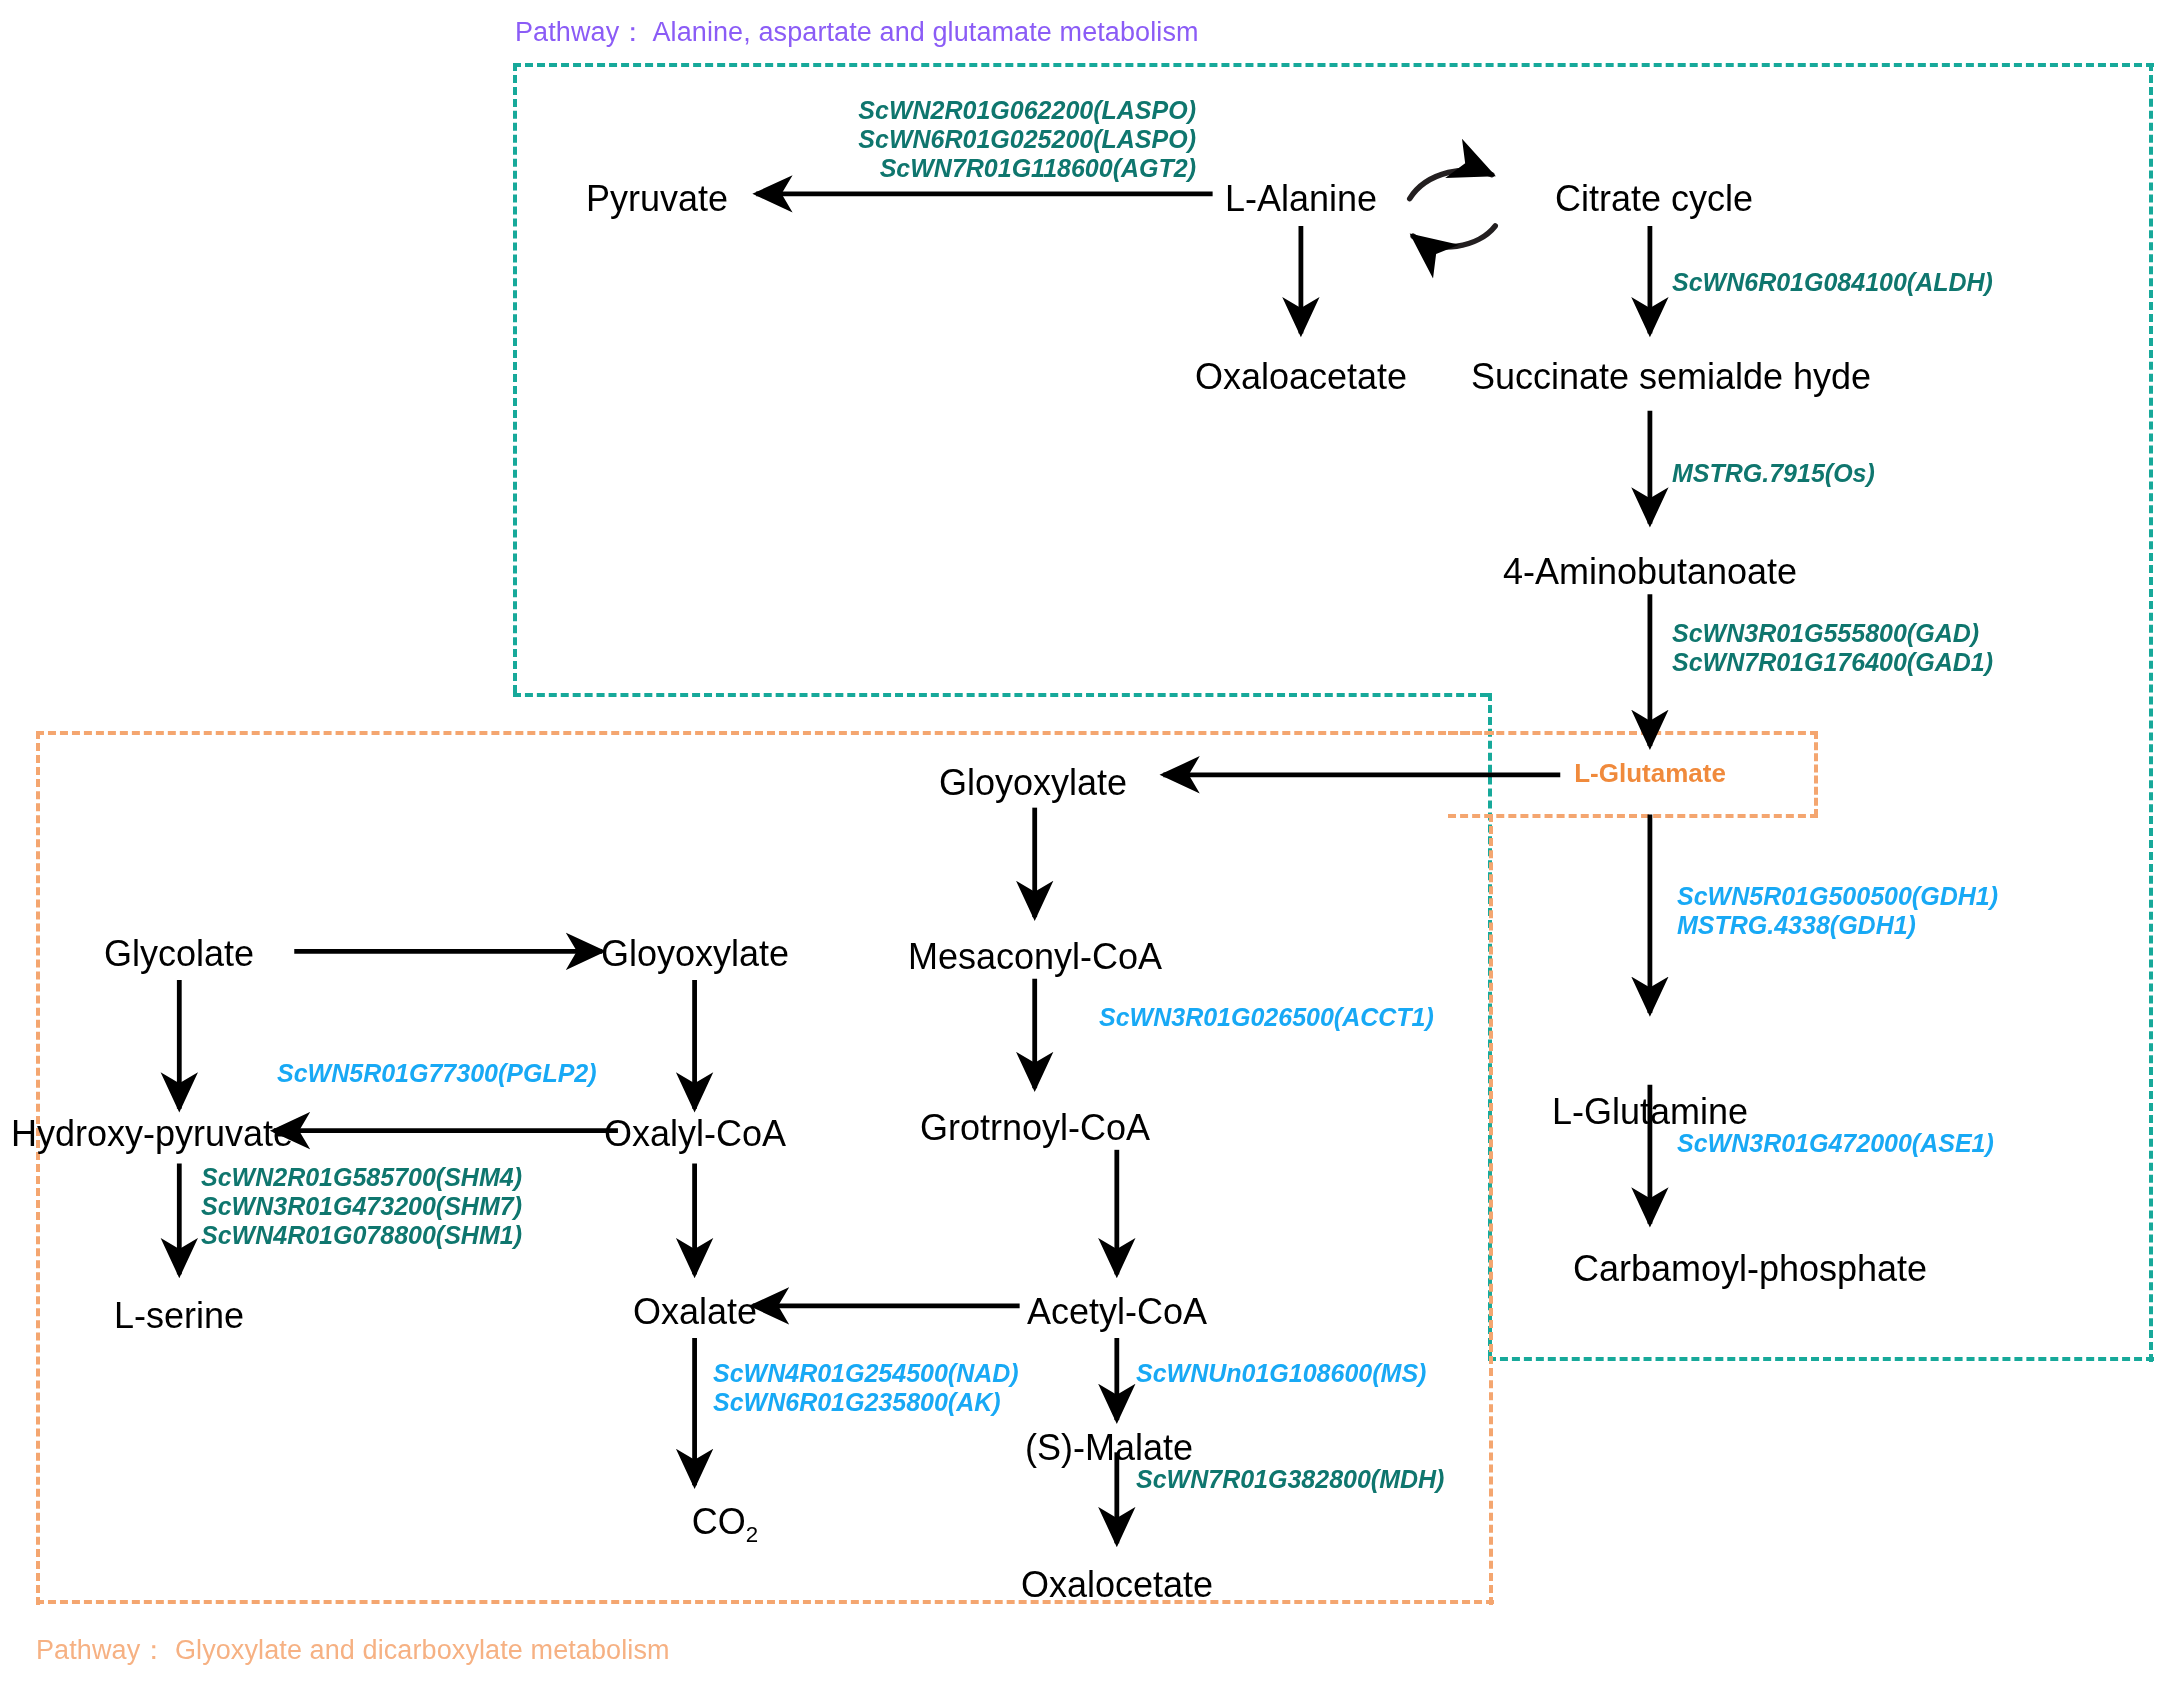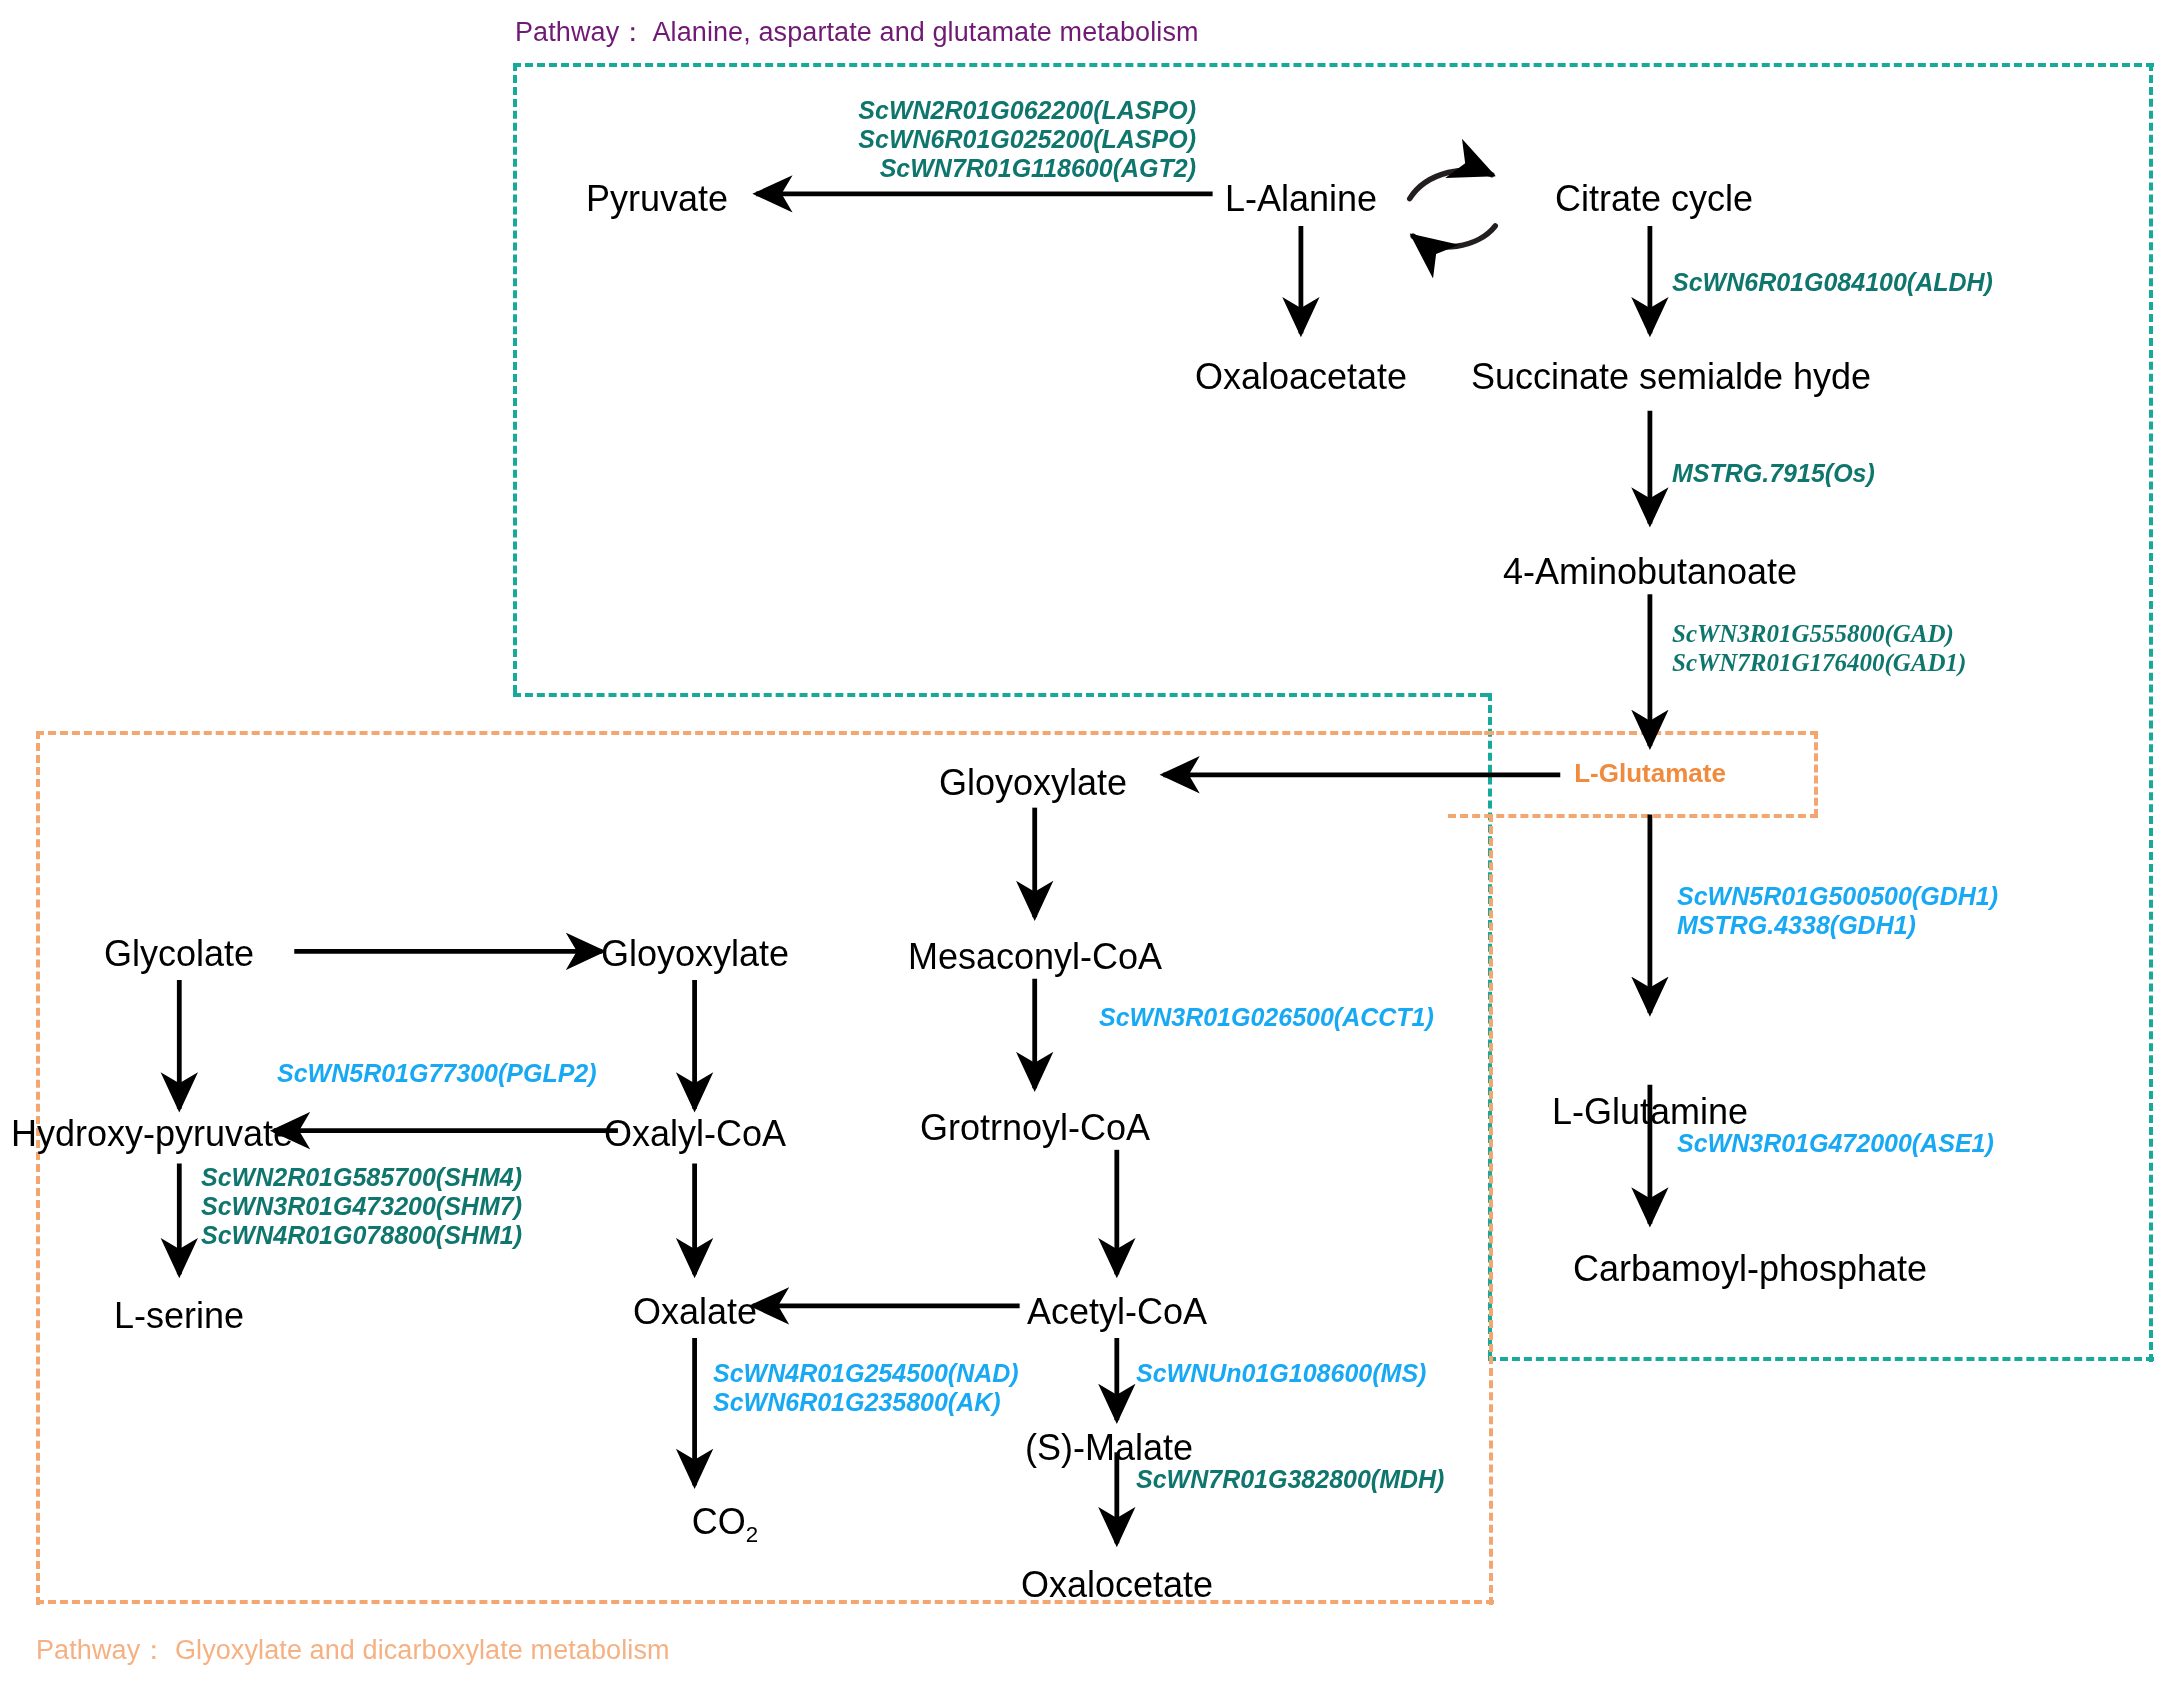"Pathway： Alanine, aspartate and" .title-teal { color: #701a75 -> #8b5cf6 }
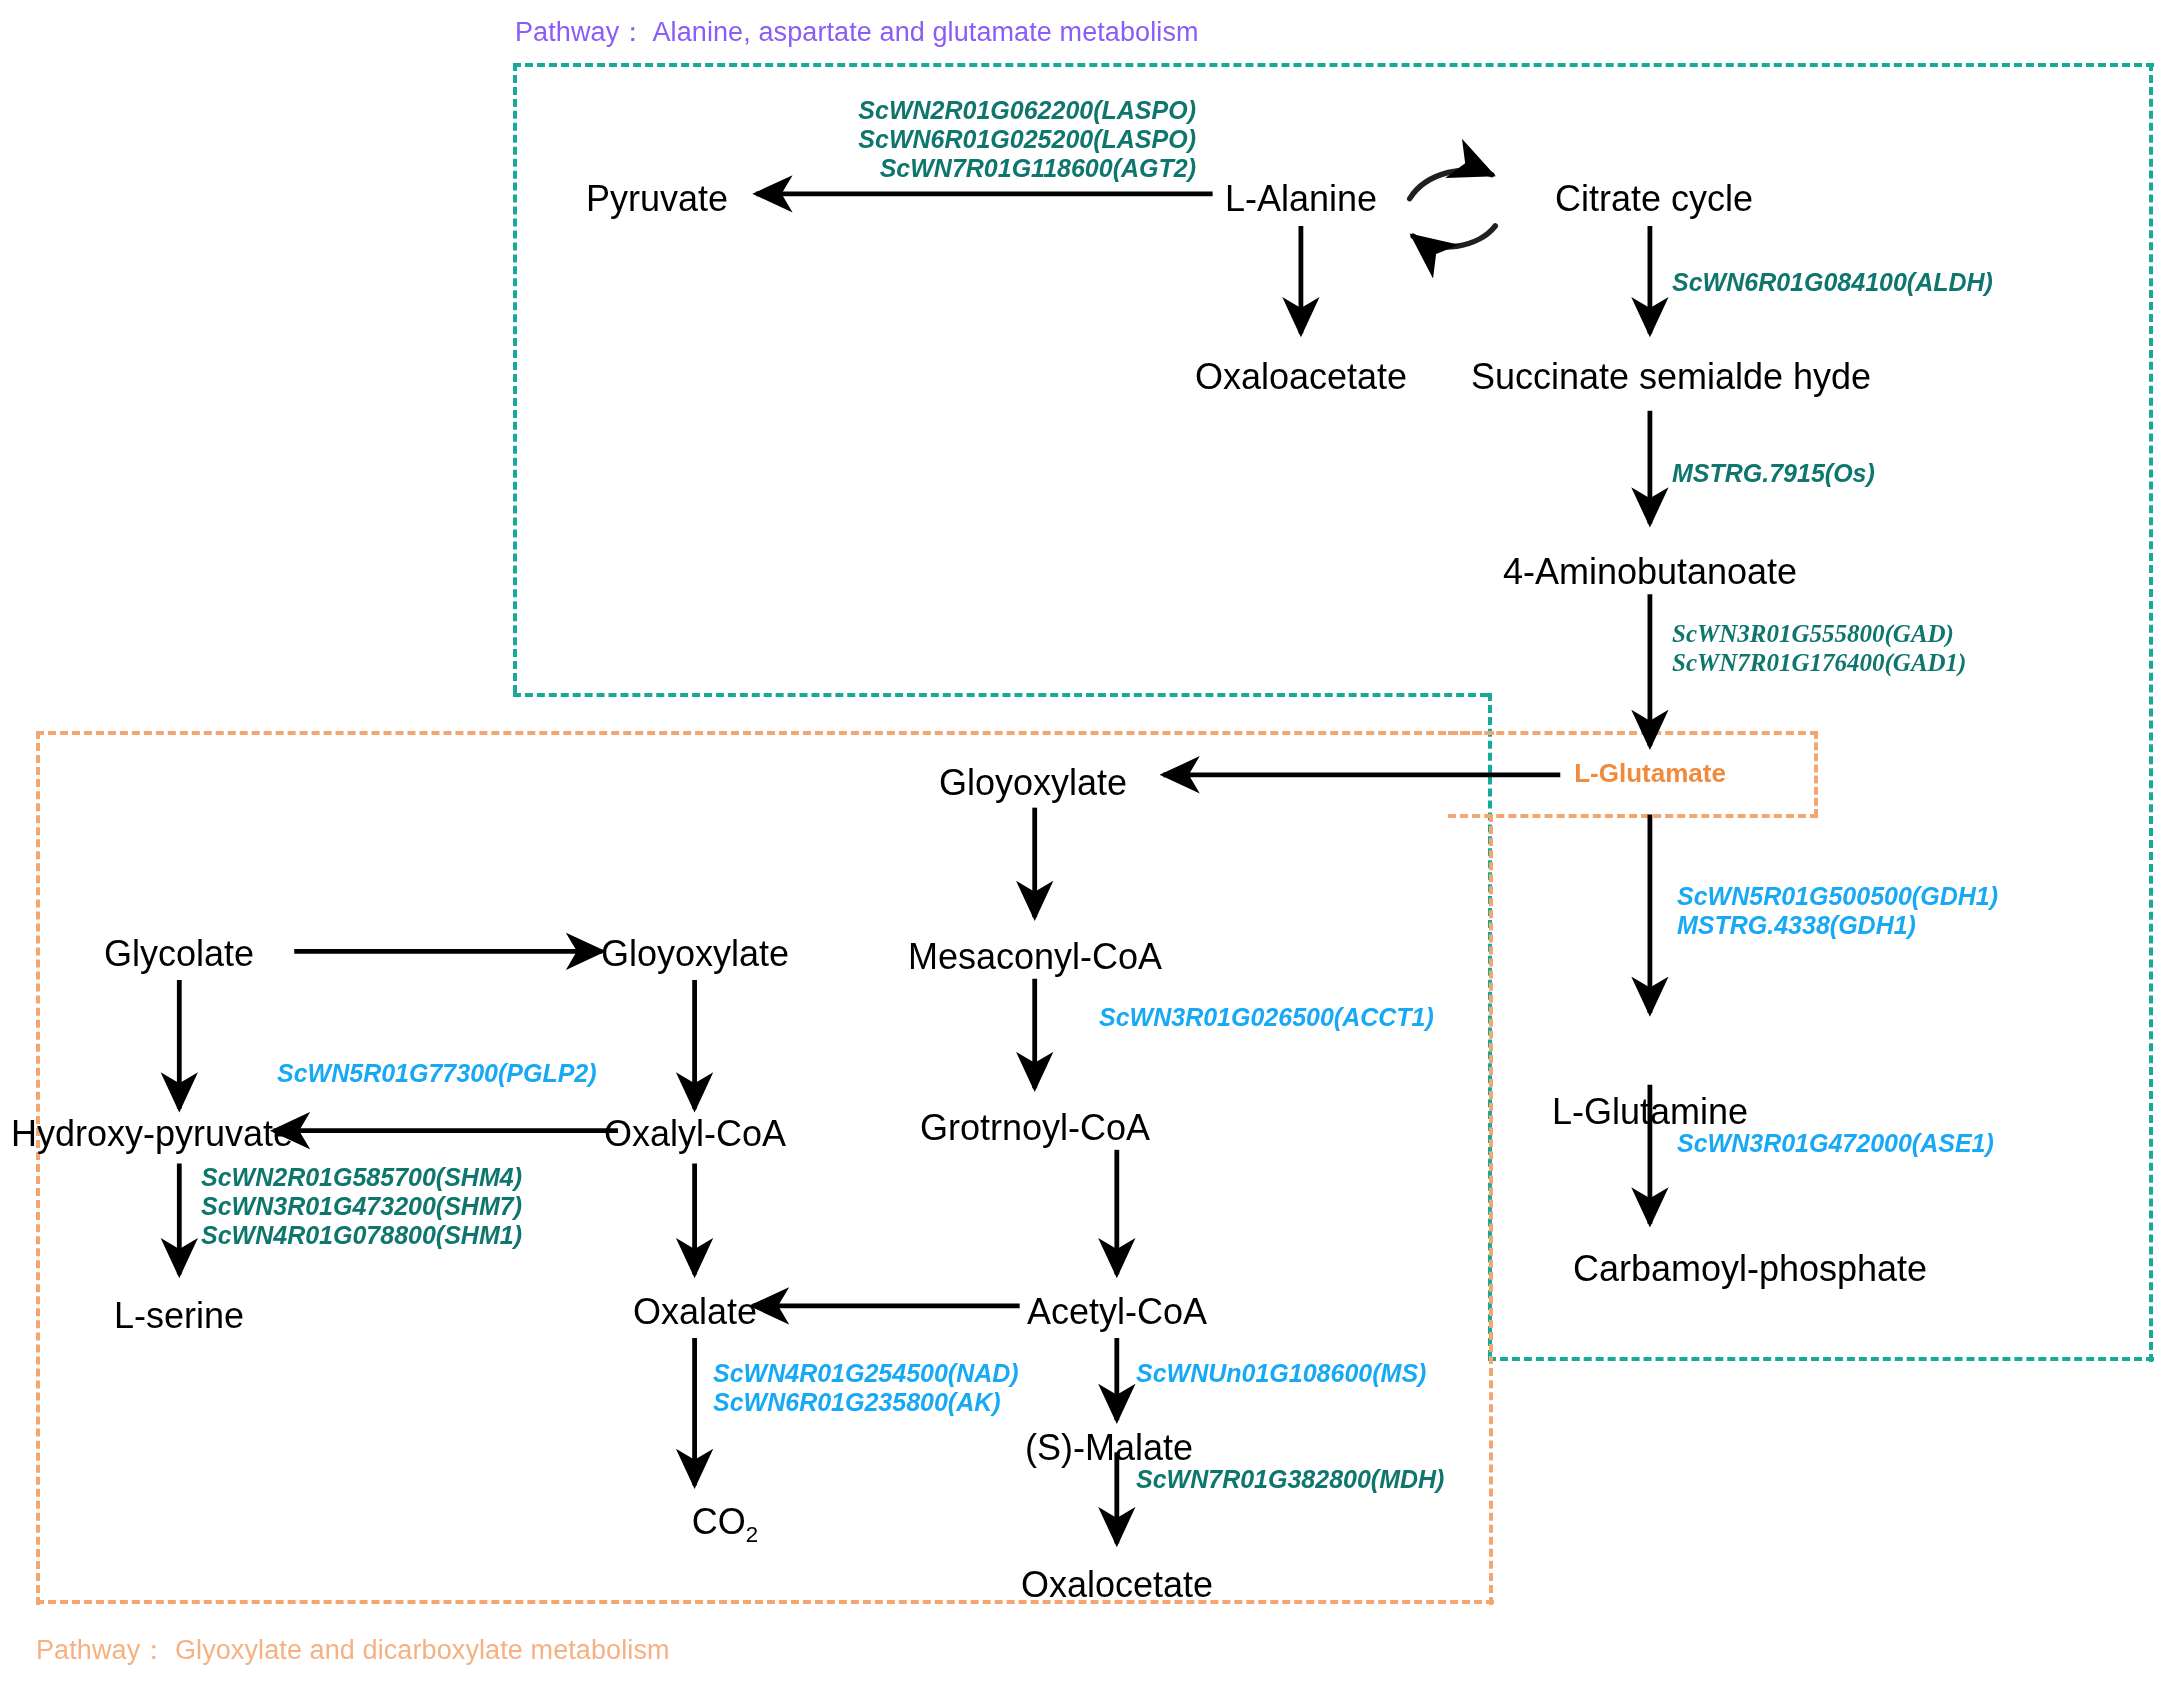"ScWN3R01G555800(GAD)" div.gene { font-family: Liberation Serif, serif -> none }
